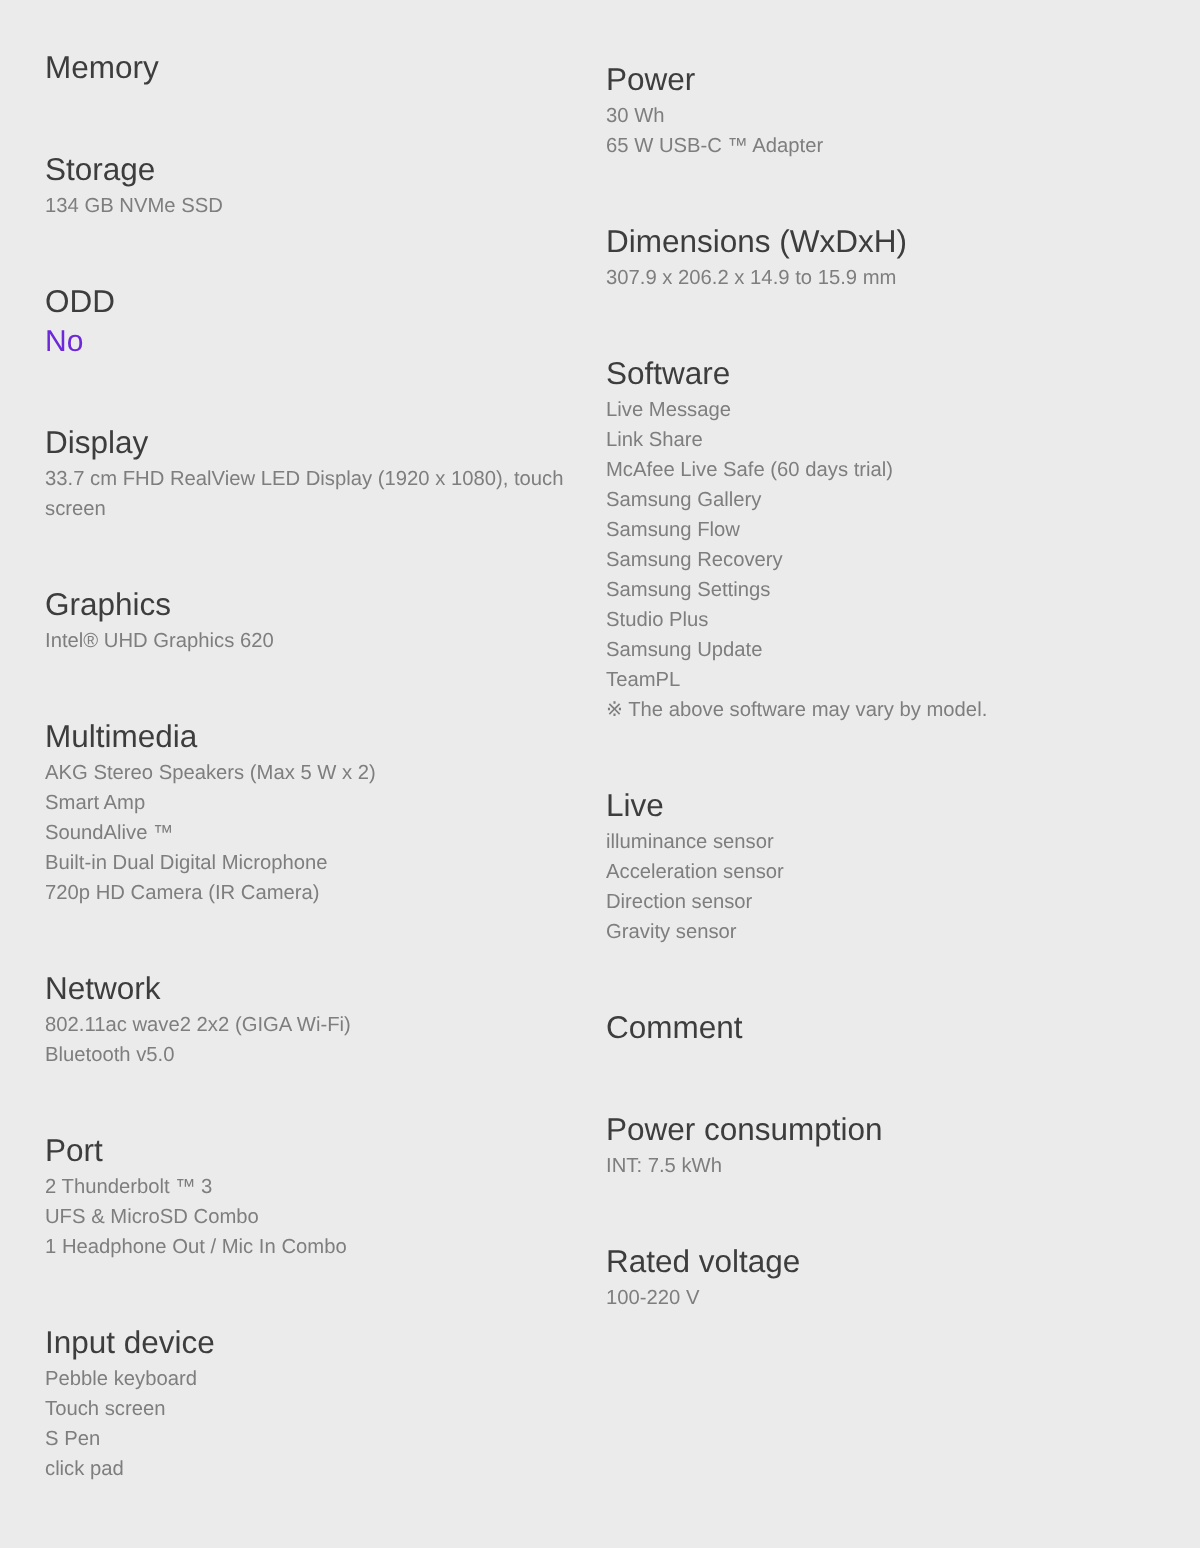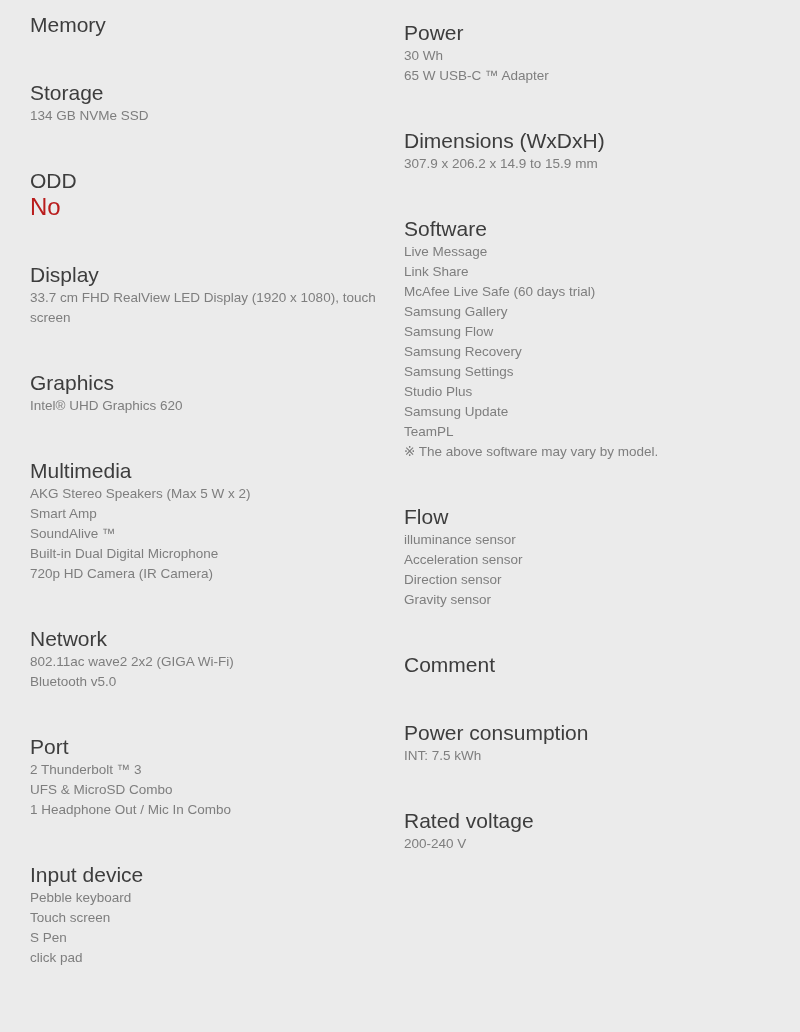"Memory" .page { padding-top: none -> 21px }
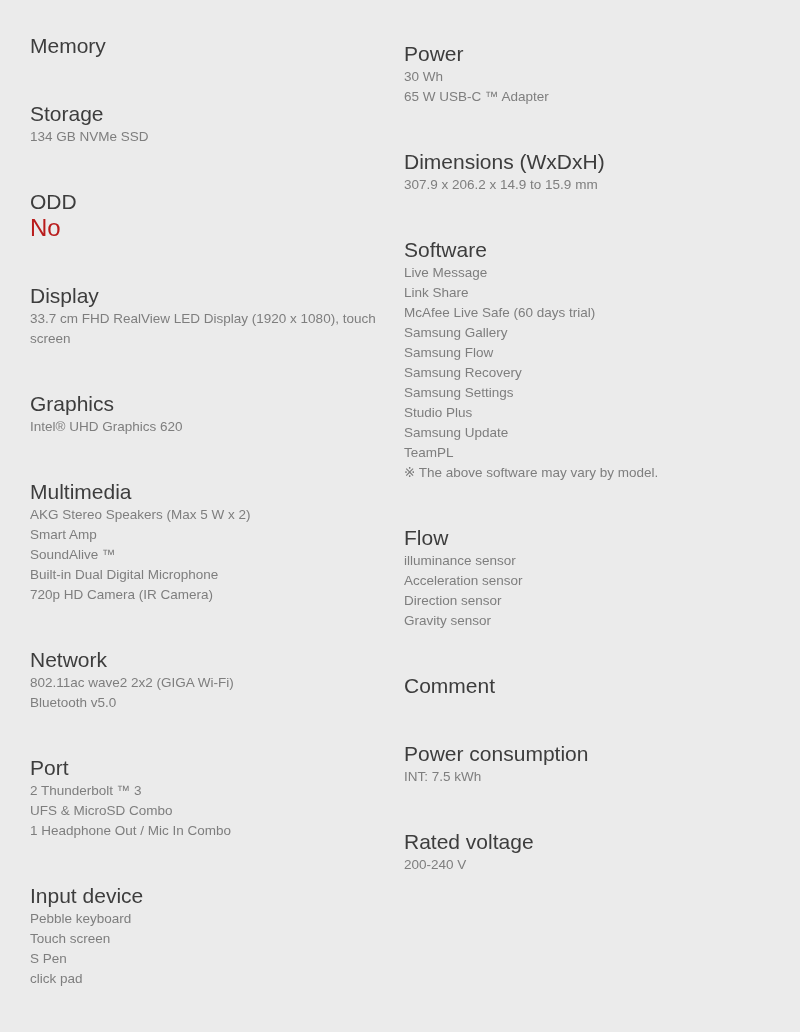"No" .section.items-large .item { color: #b91c1c -> #6d28d9; font-size: 24px -> 20px }
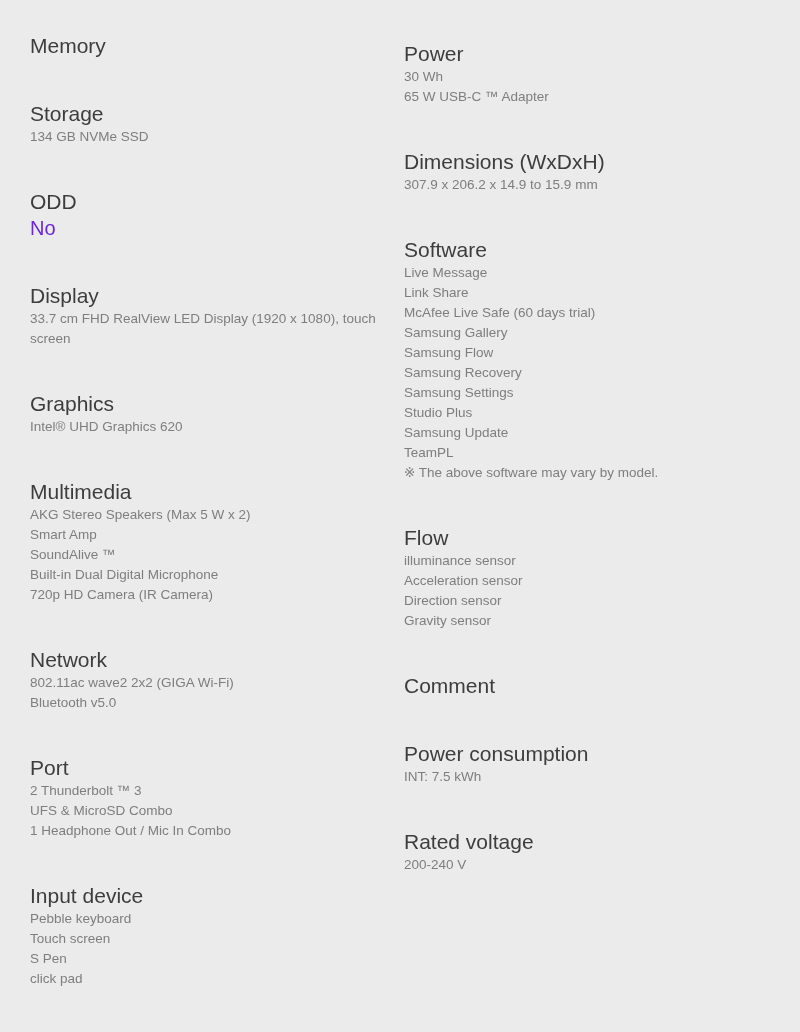"Flow" h2.heading { text: Flow -> Live }
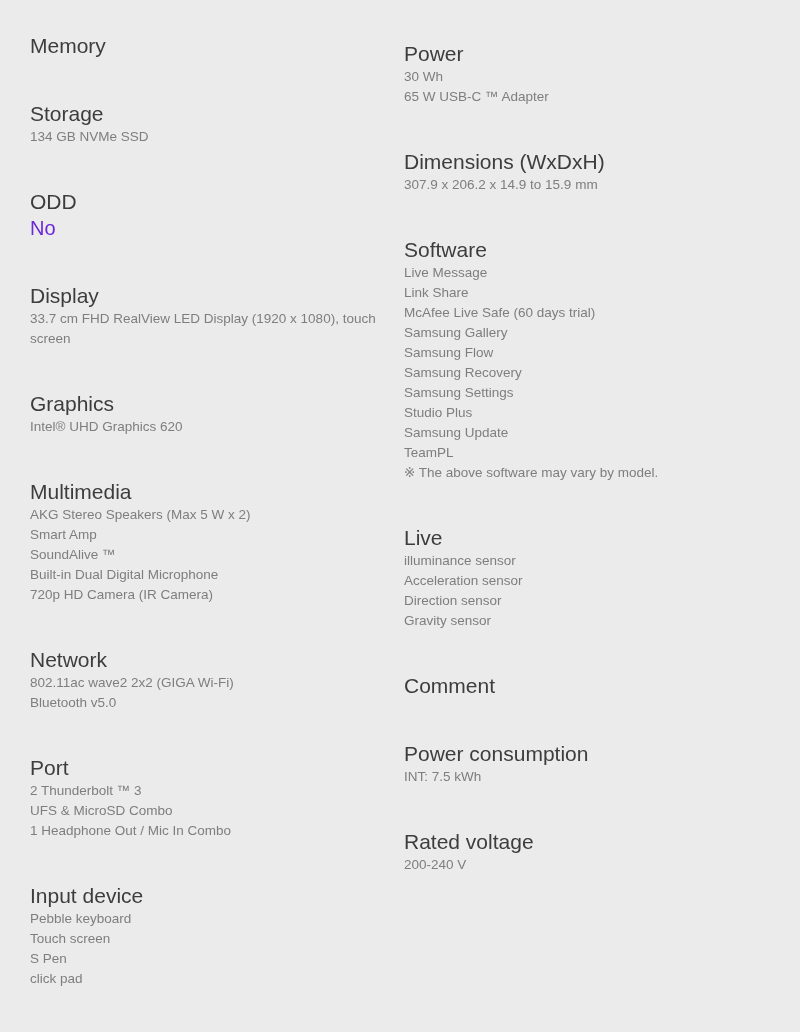"200-240 V" li.item { text: 200-240 -> 100-220 }
